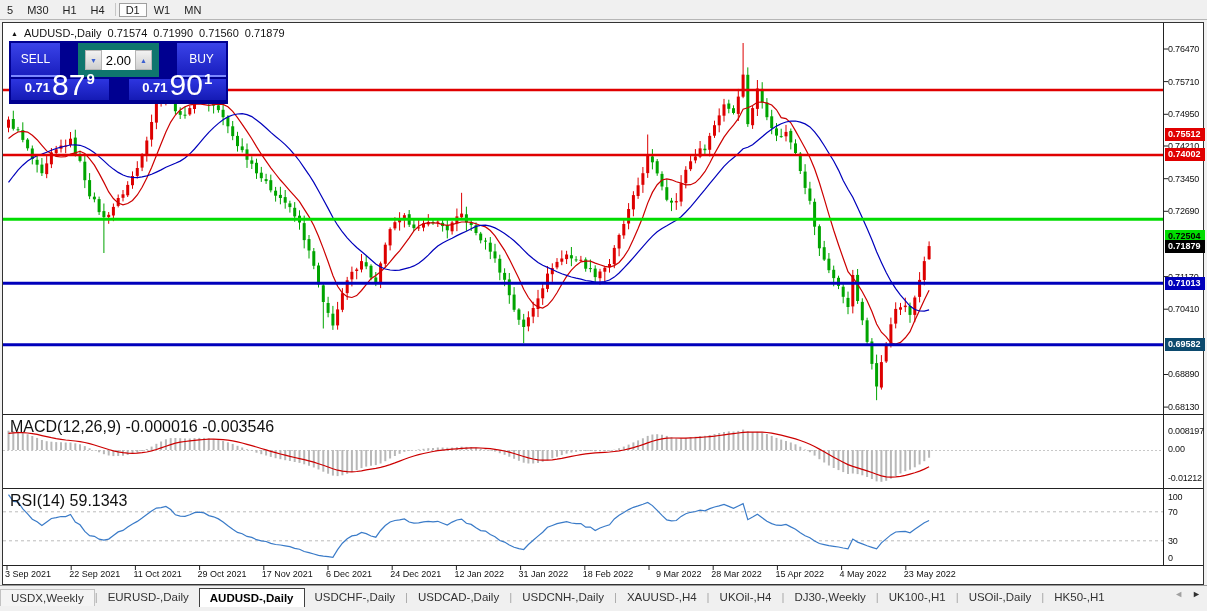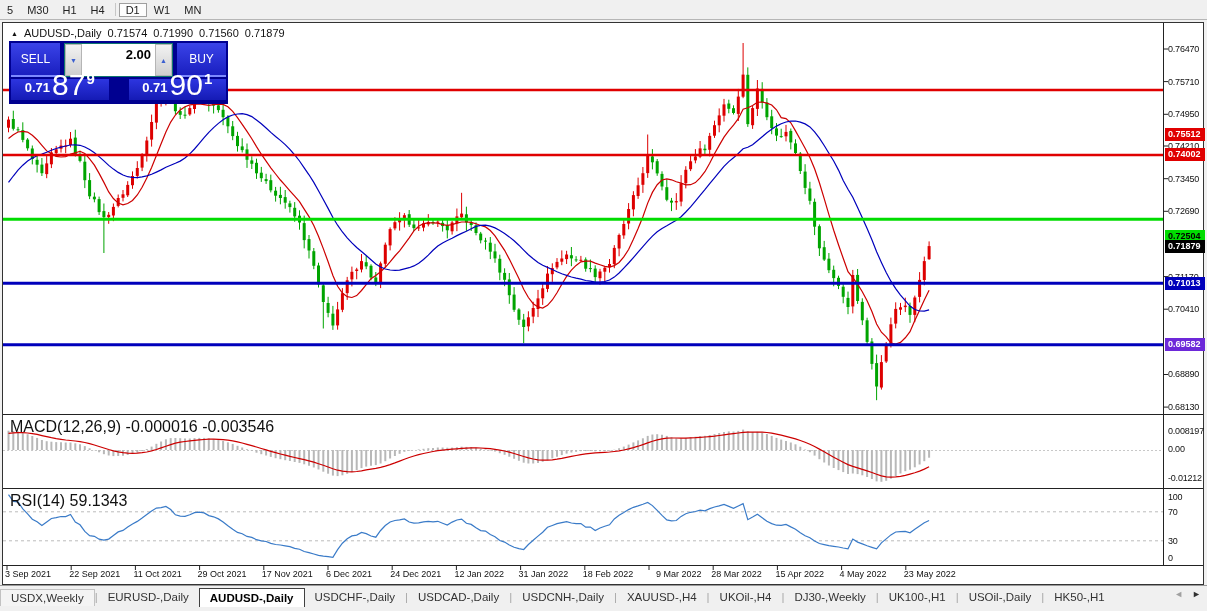"SELL" #trow1 { gap: 4px -> 18px }
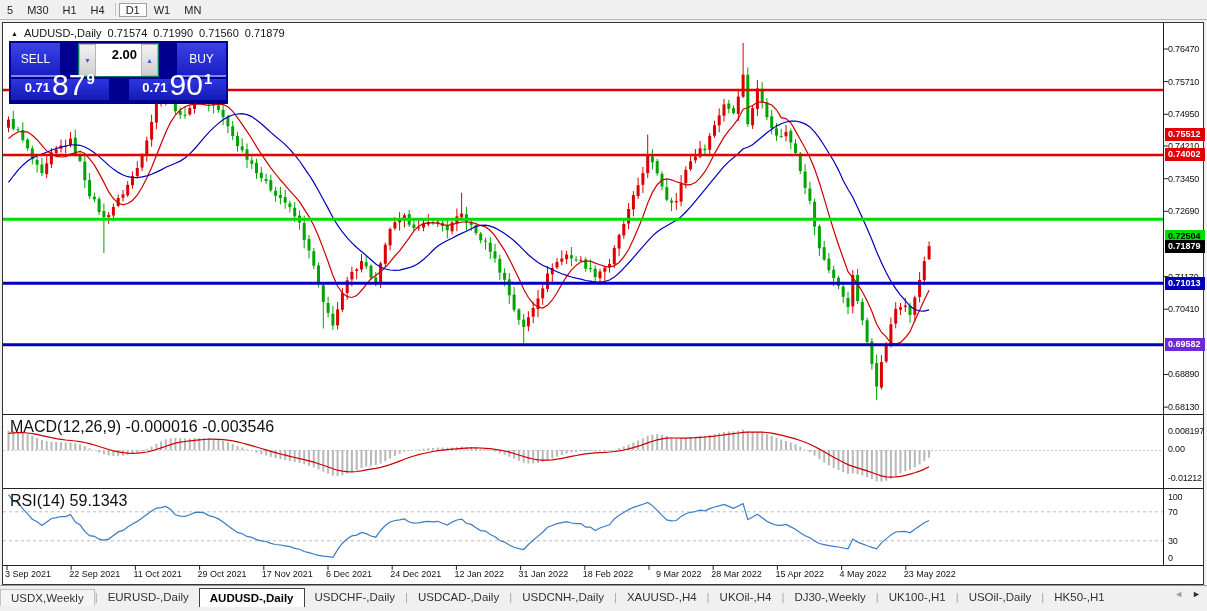"2.00" #spinner { border: 1px solid #0f766e -> 7px solid #0f766e; font-weight: bold -> none }
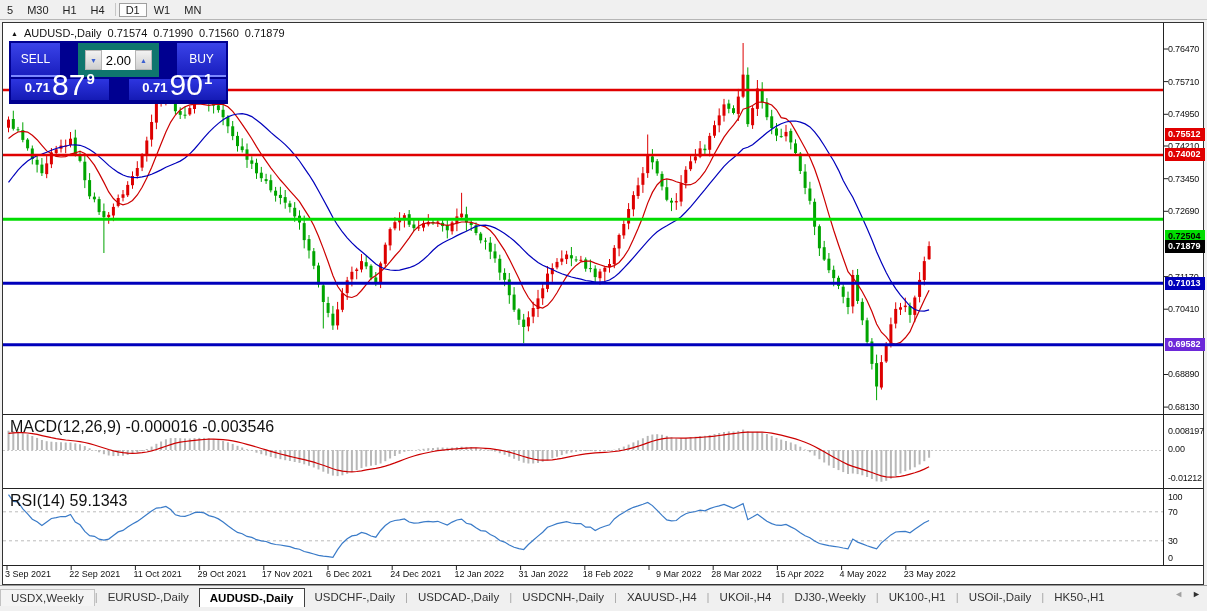"0.69582" div.badge { background: #6d28d9 -> #0c4a6e }
